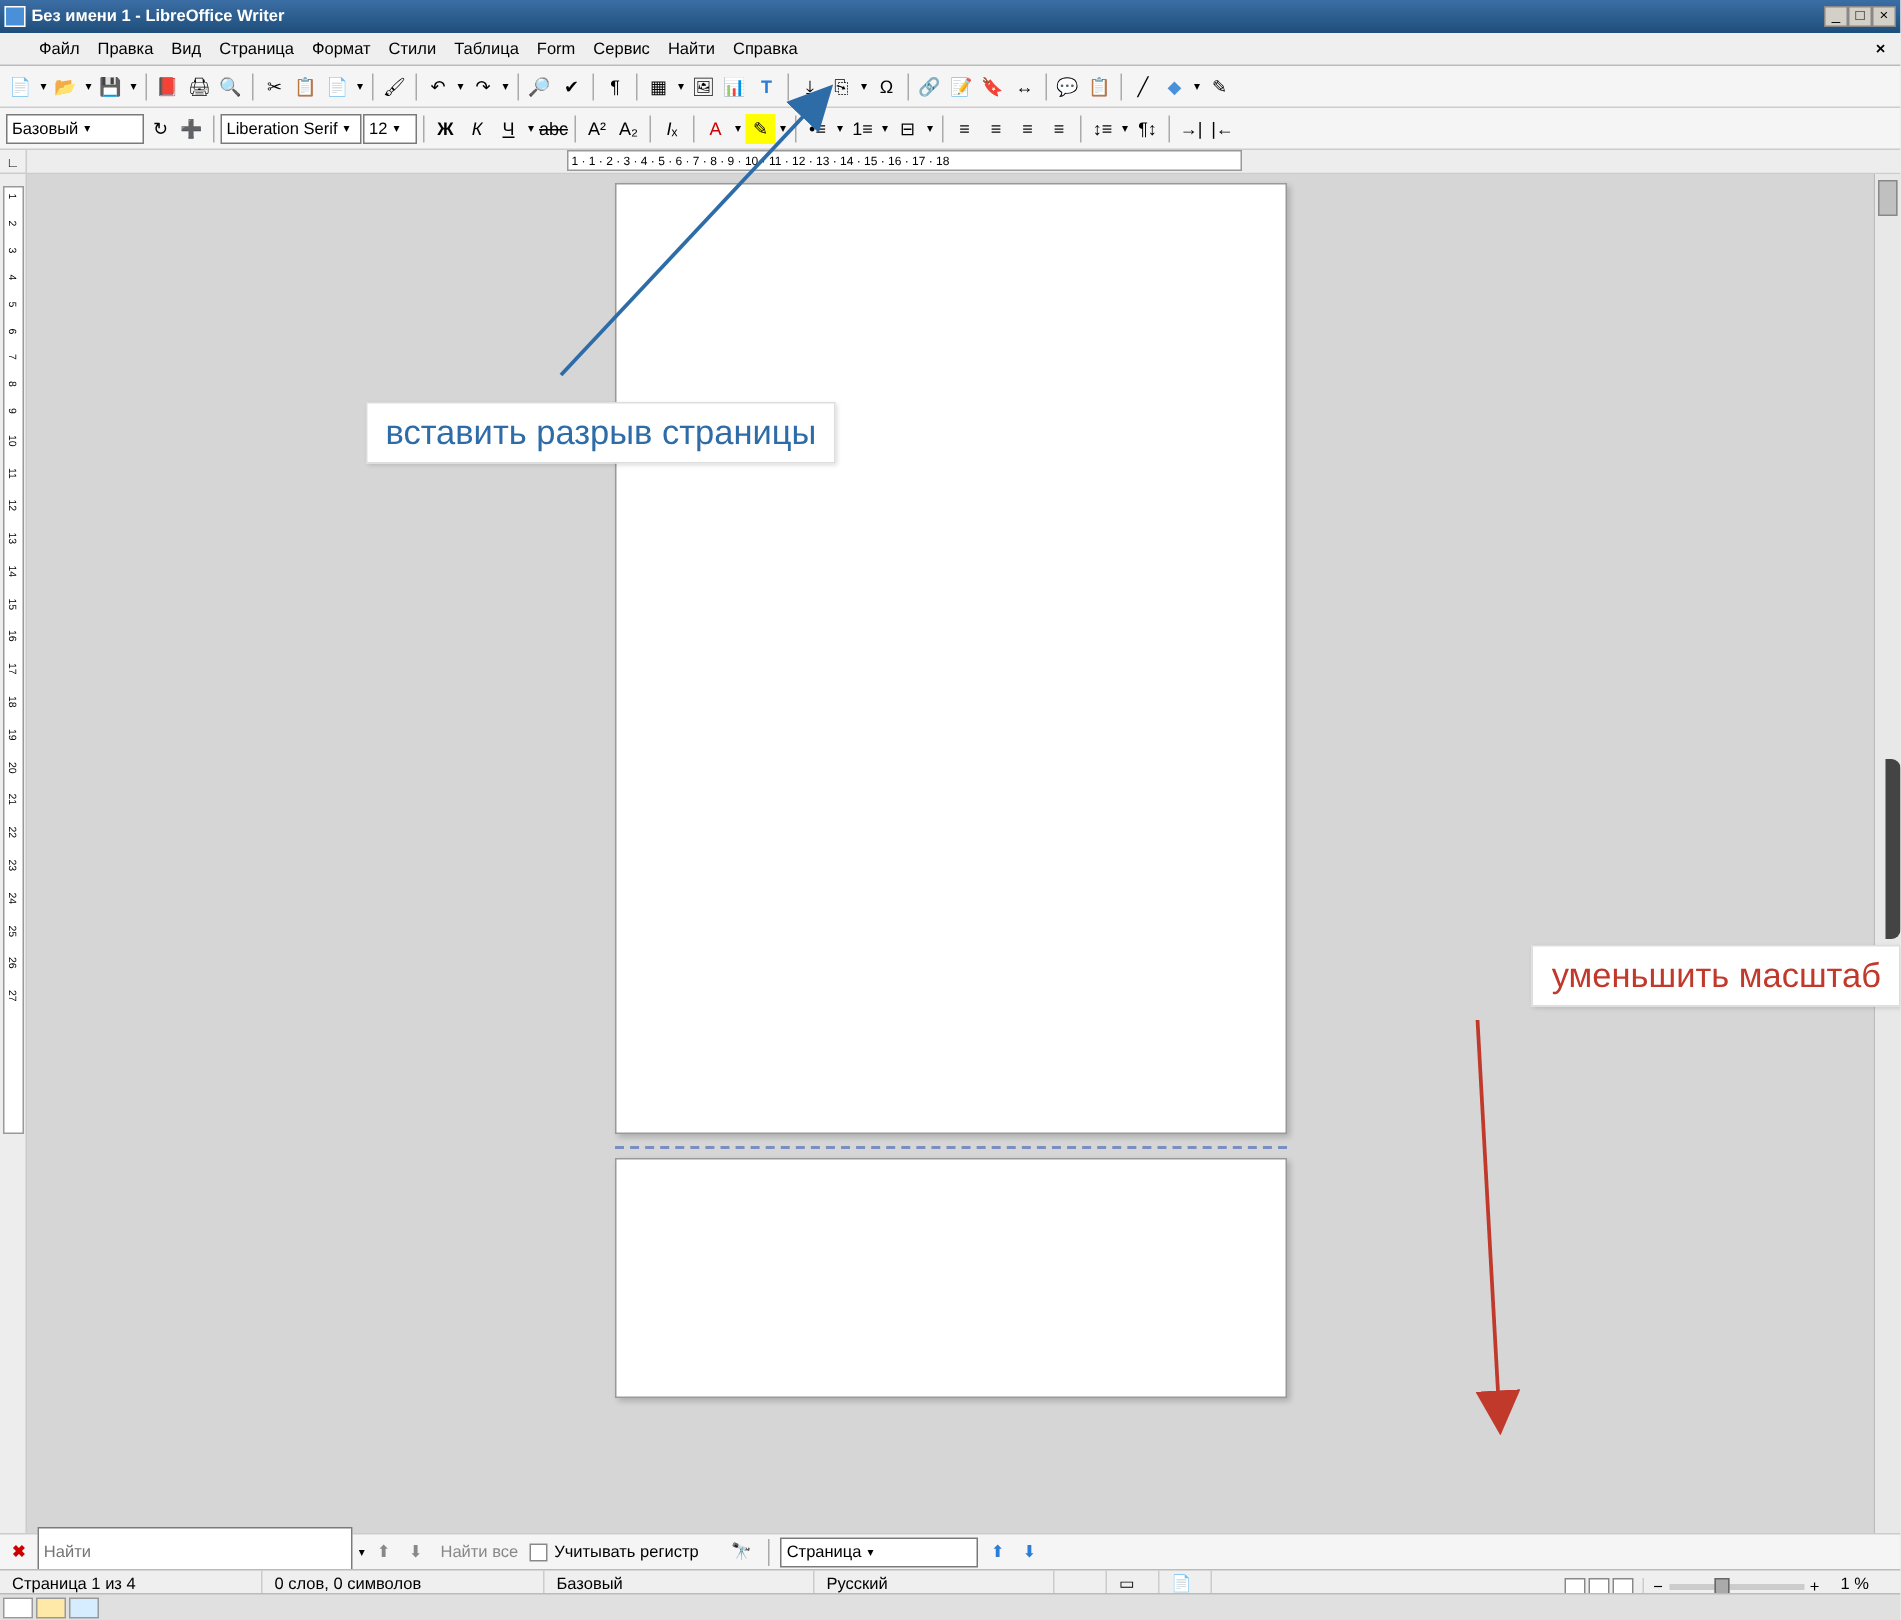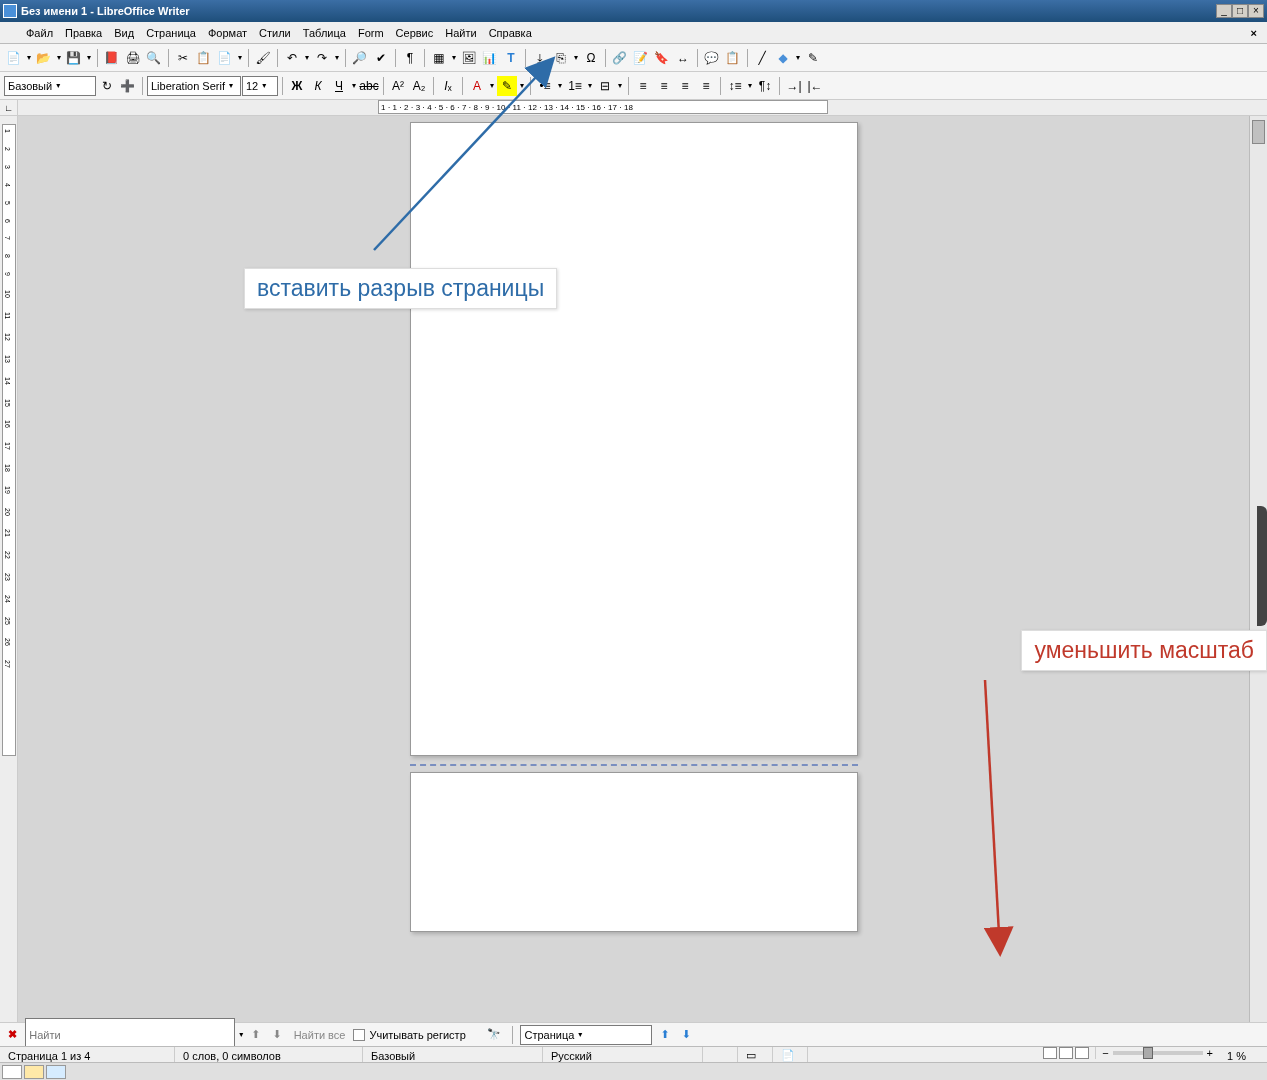"Страница 1 из 4" .statusbar { align-items: flex-start -> flex-end }
